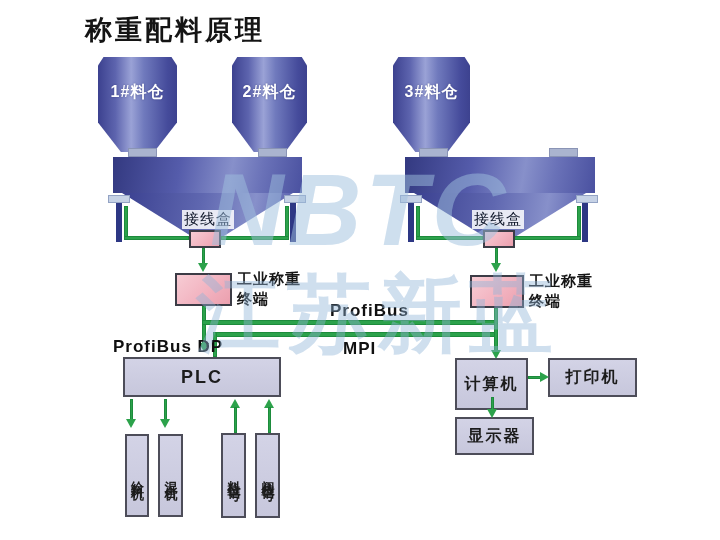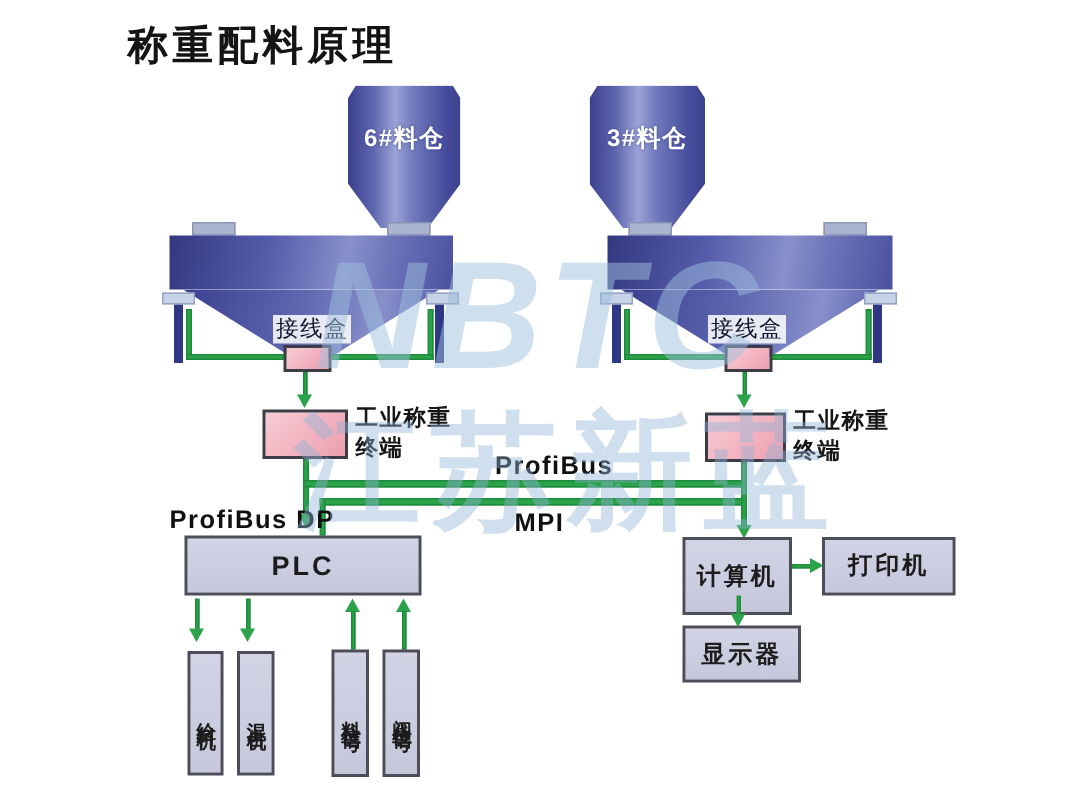"1#料仓" div.abs { html: none -> <div> <span>1#料仓</span> </div> }
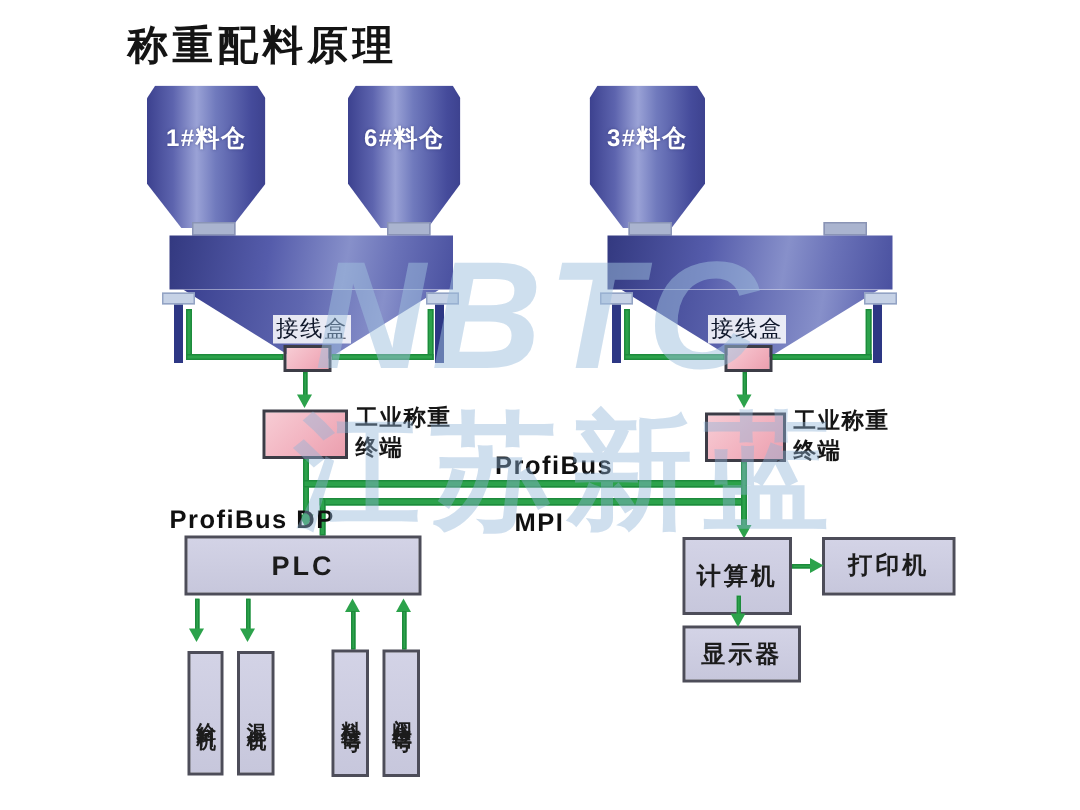"6#料仓" span.silo-label { text: 6 -> 2 }
